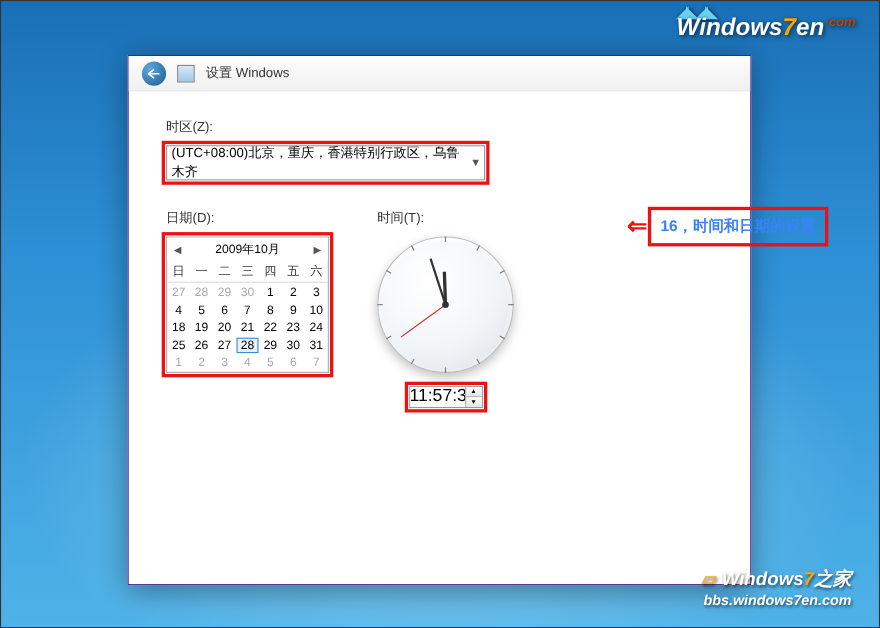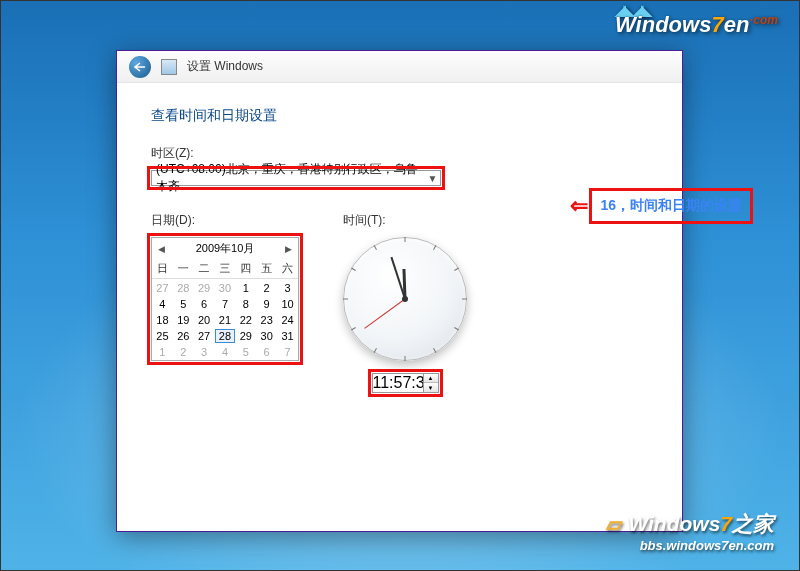"查看时间和日期设置" div.heading { html: <div>查看时间和日期设置</div> -> none }
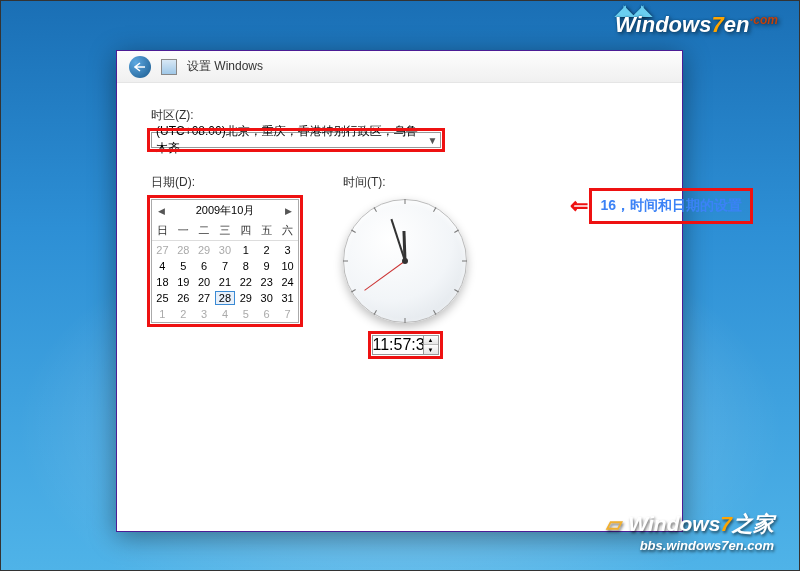"(UTC+08:00)北京，重庆，香港特别行政区，乌鲁木齐" .tz-select { height: 16px -> 32px }
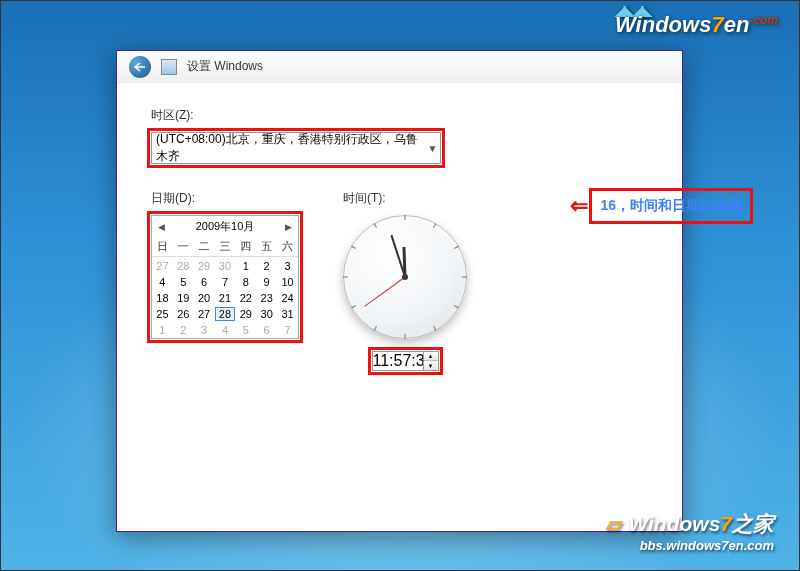"▱ Windows7之家" .logo-bot .l1 { font-size: 21px -> 17px }
